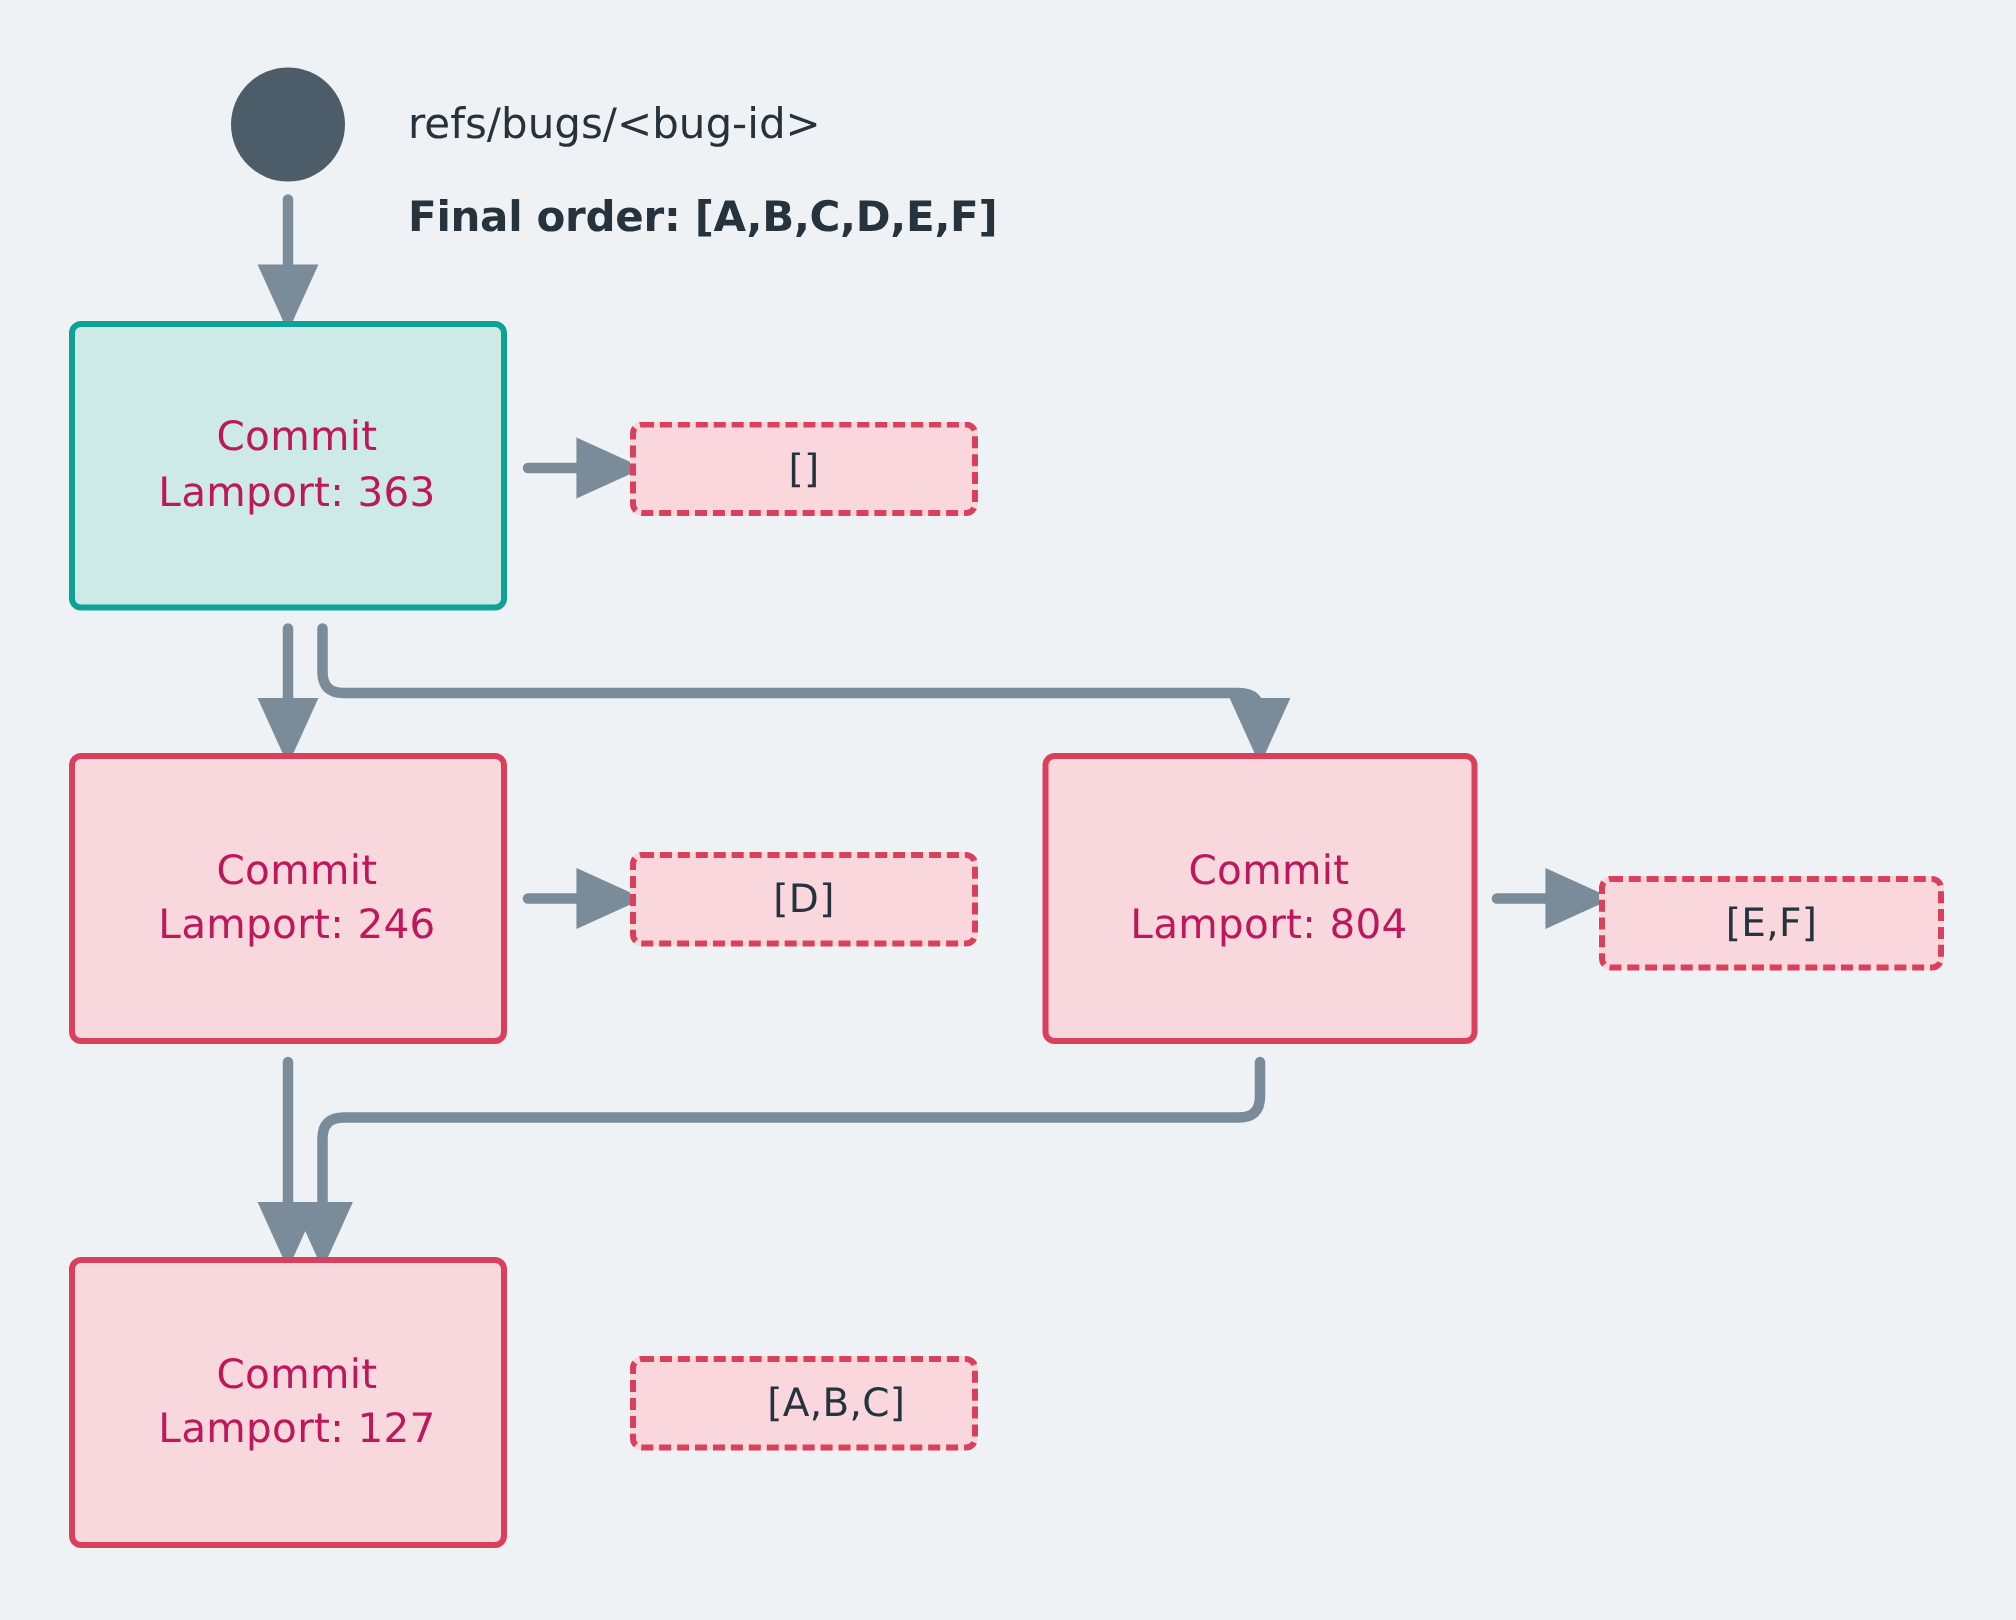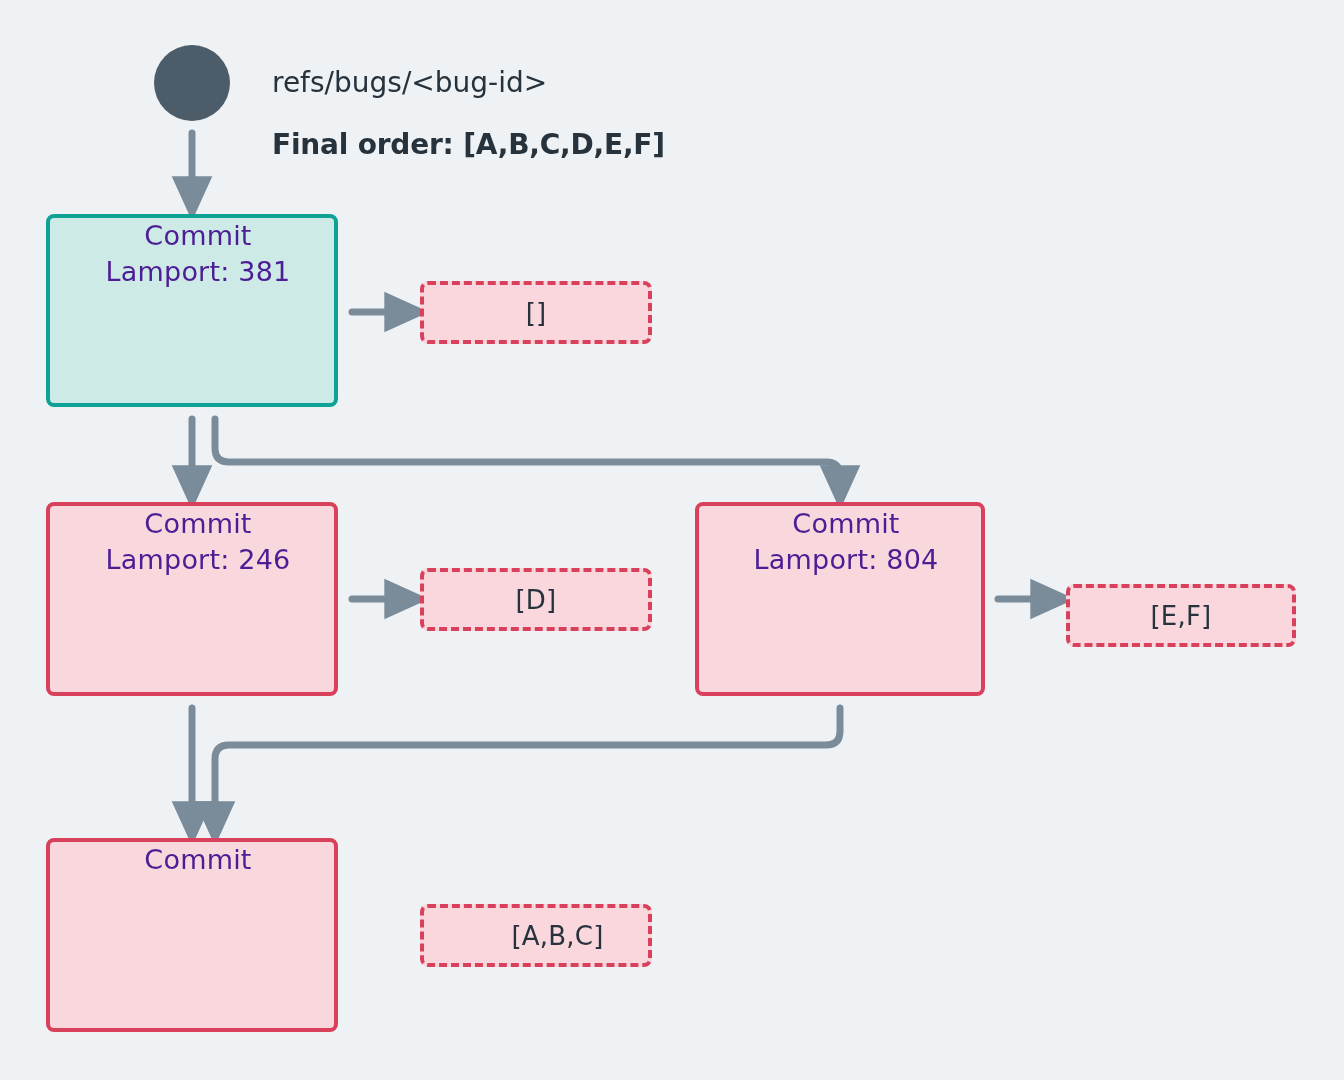"Commit" .node-box { color: #4c1d95 -> #be185d; justify-content: none -> center }
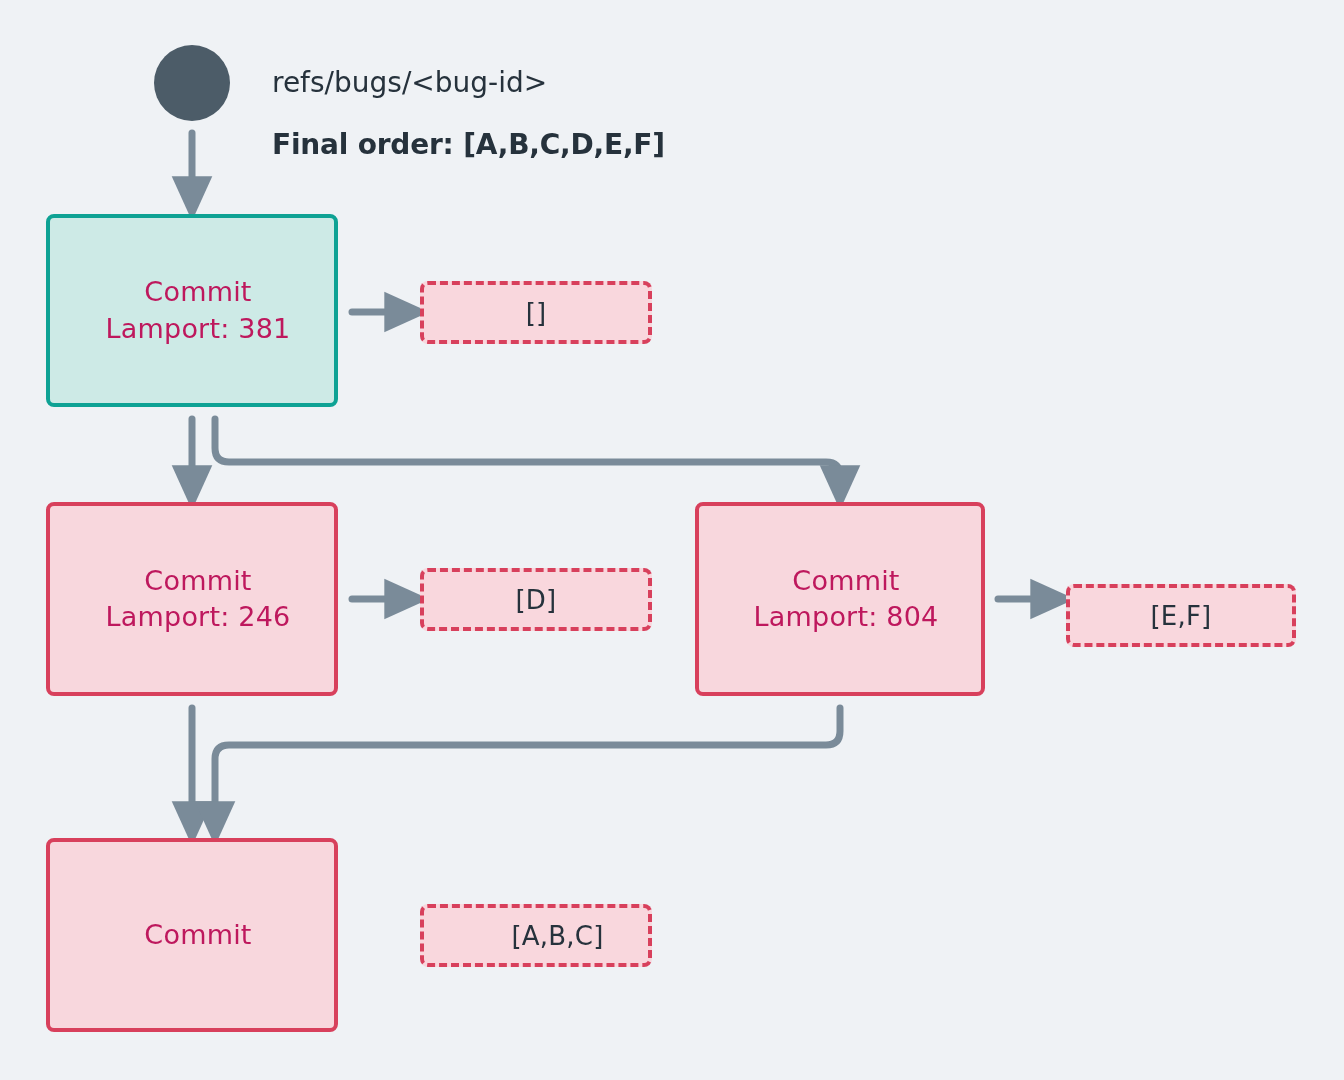"Lamport: 381" span.node-line { text: 381 -> 363 }
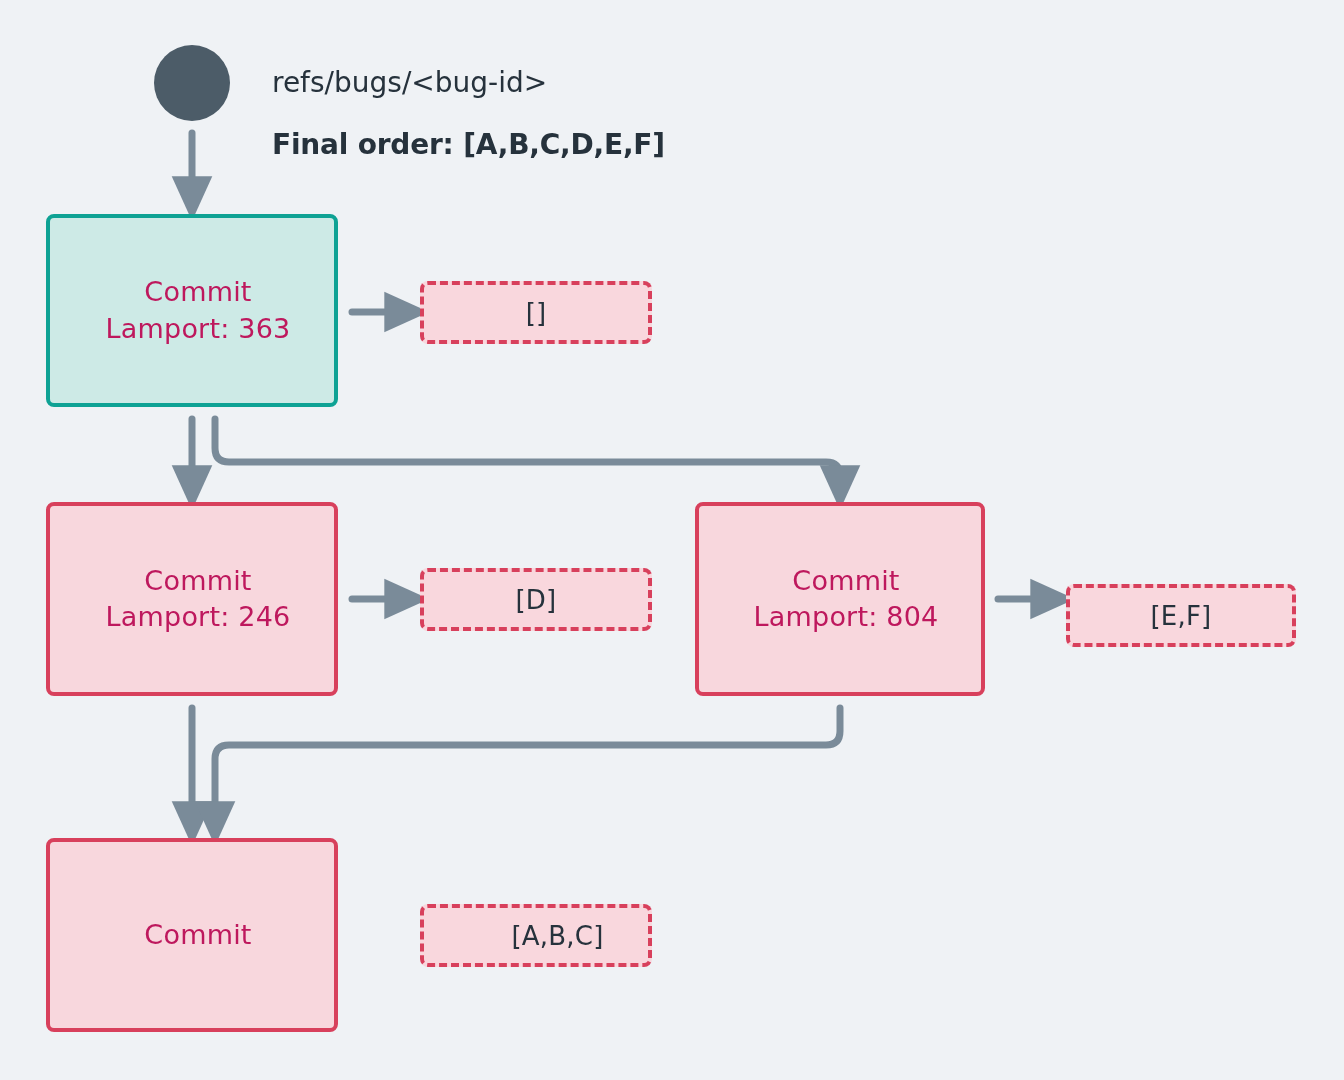"Lamport: 127" span.node-line { html: none -> <span>Lamport: 127</span> }
